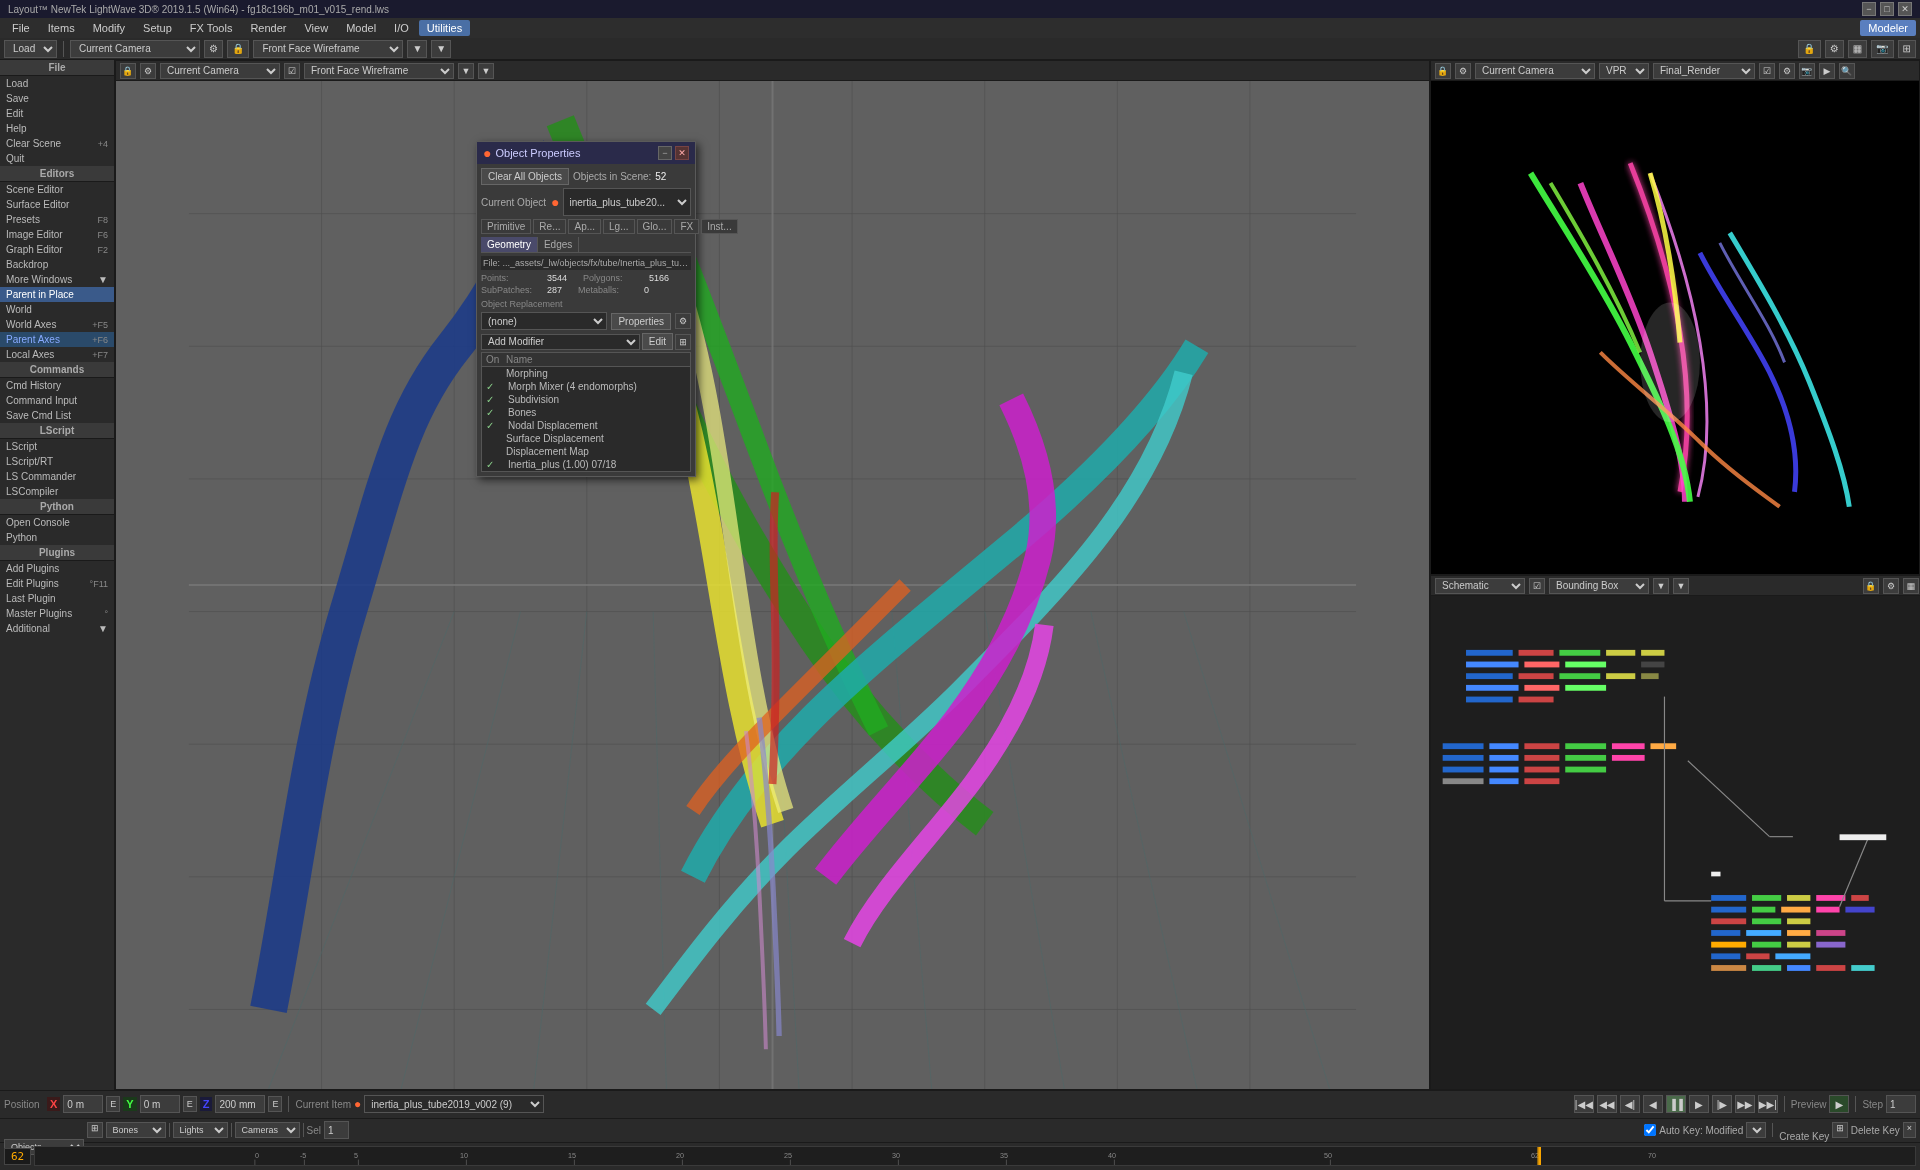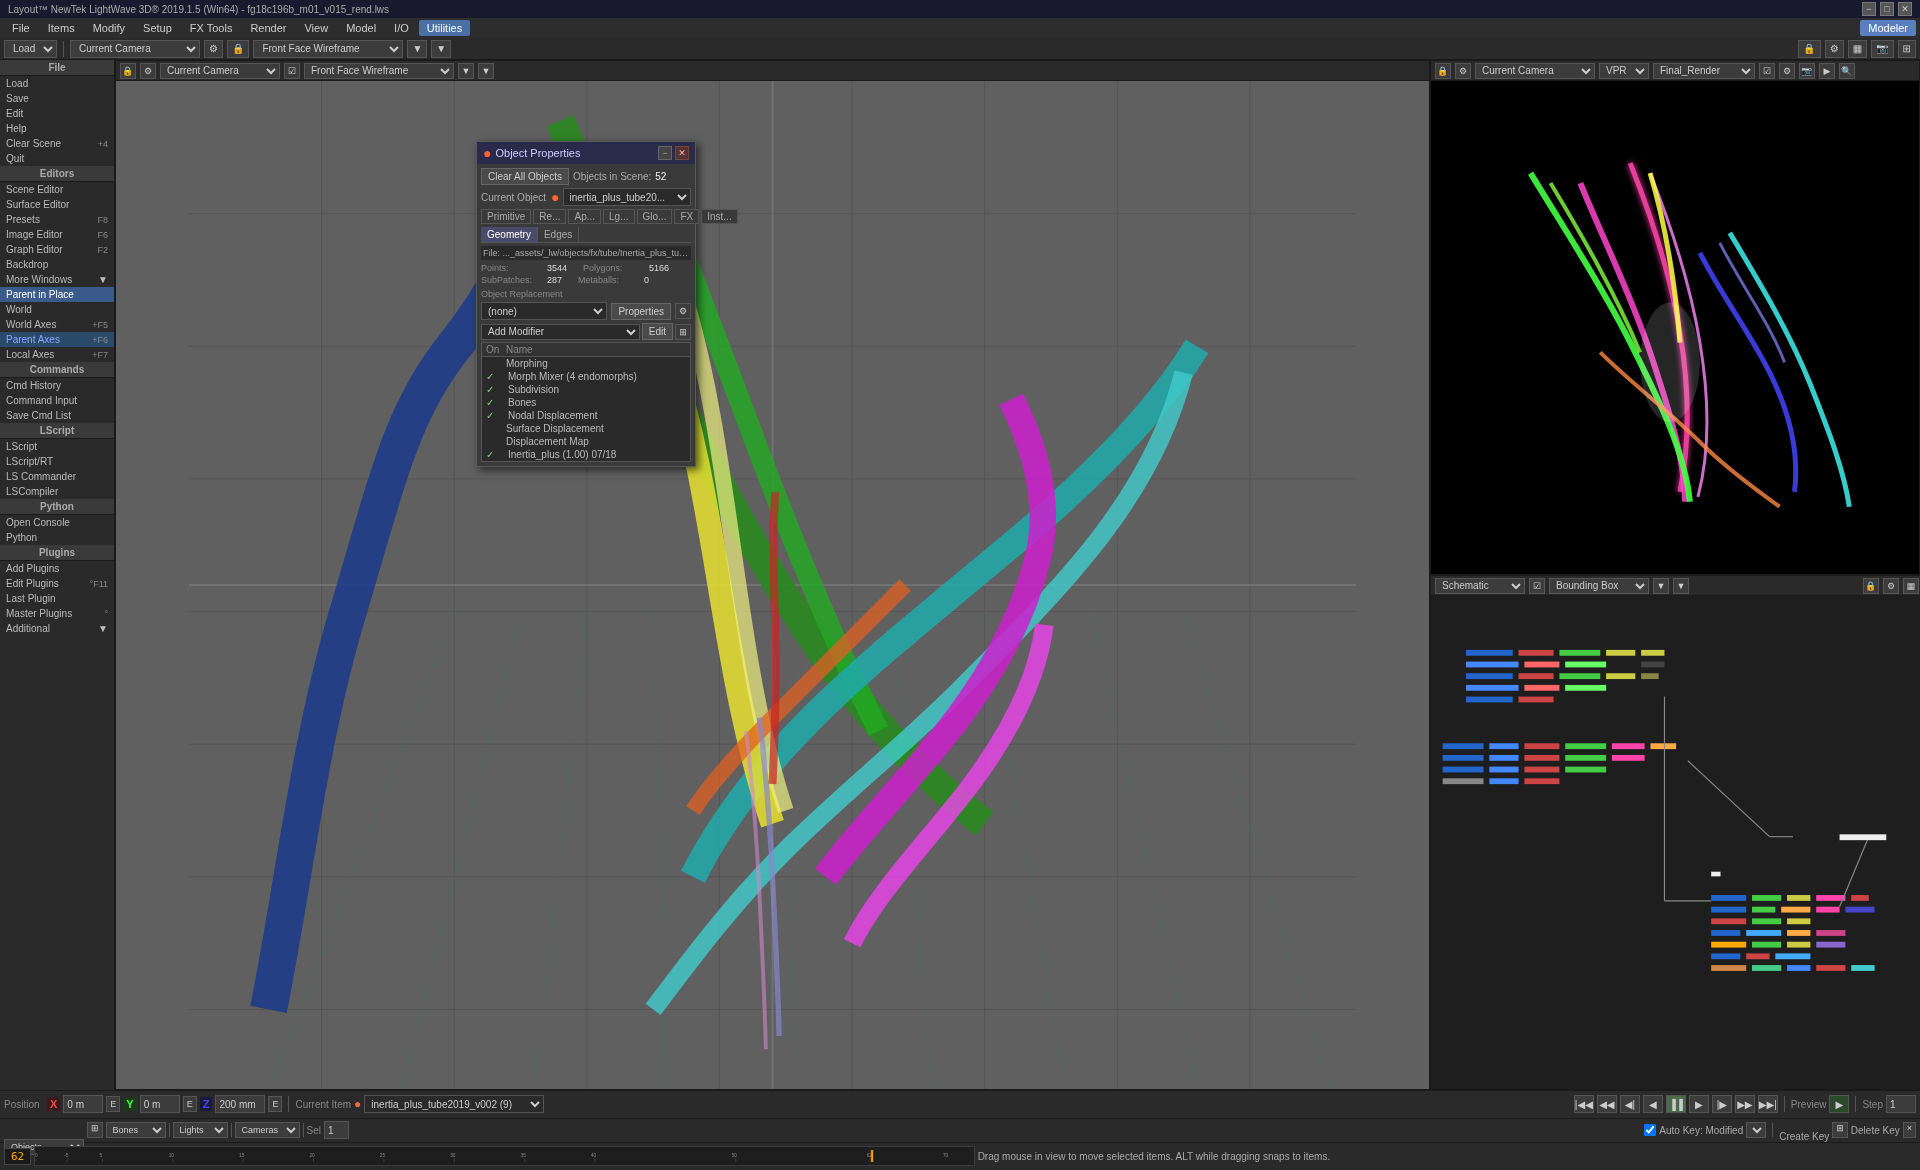"inertia_plus_tube20..." .obj-name-dropdown { height: 18px -> 28px }
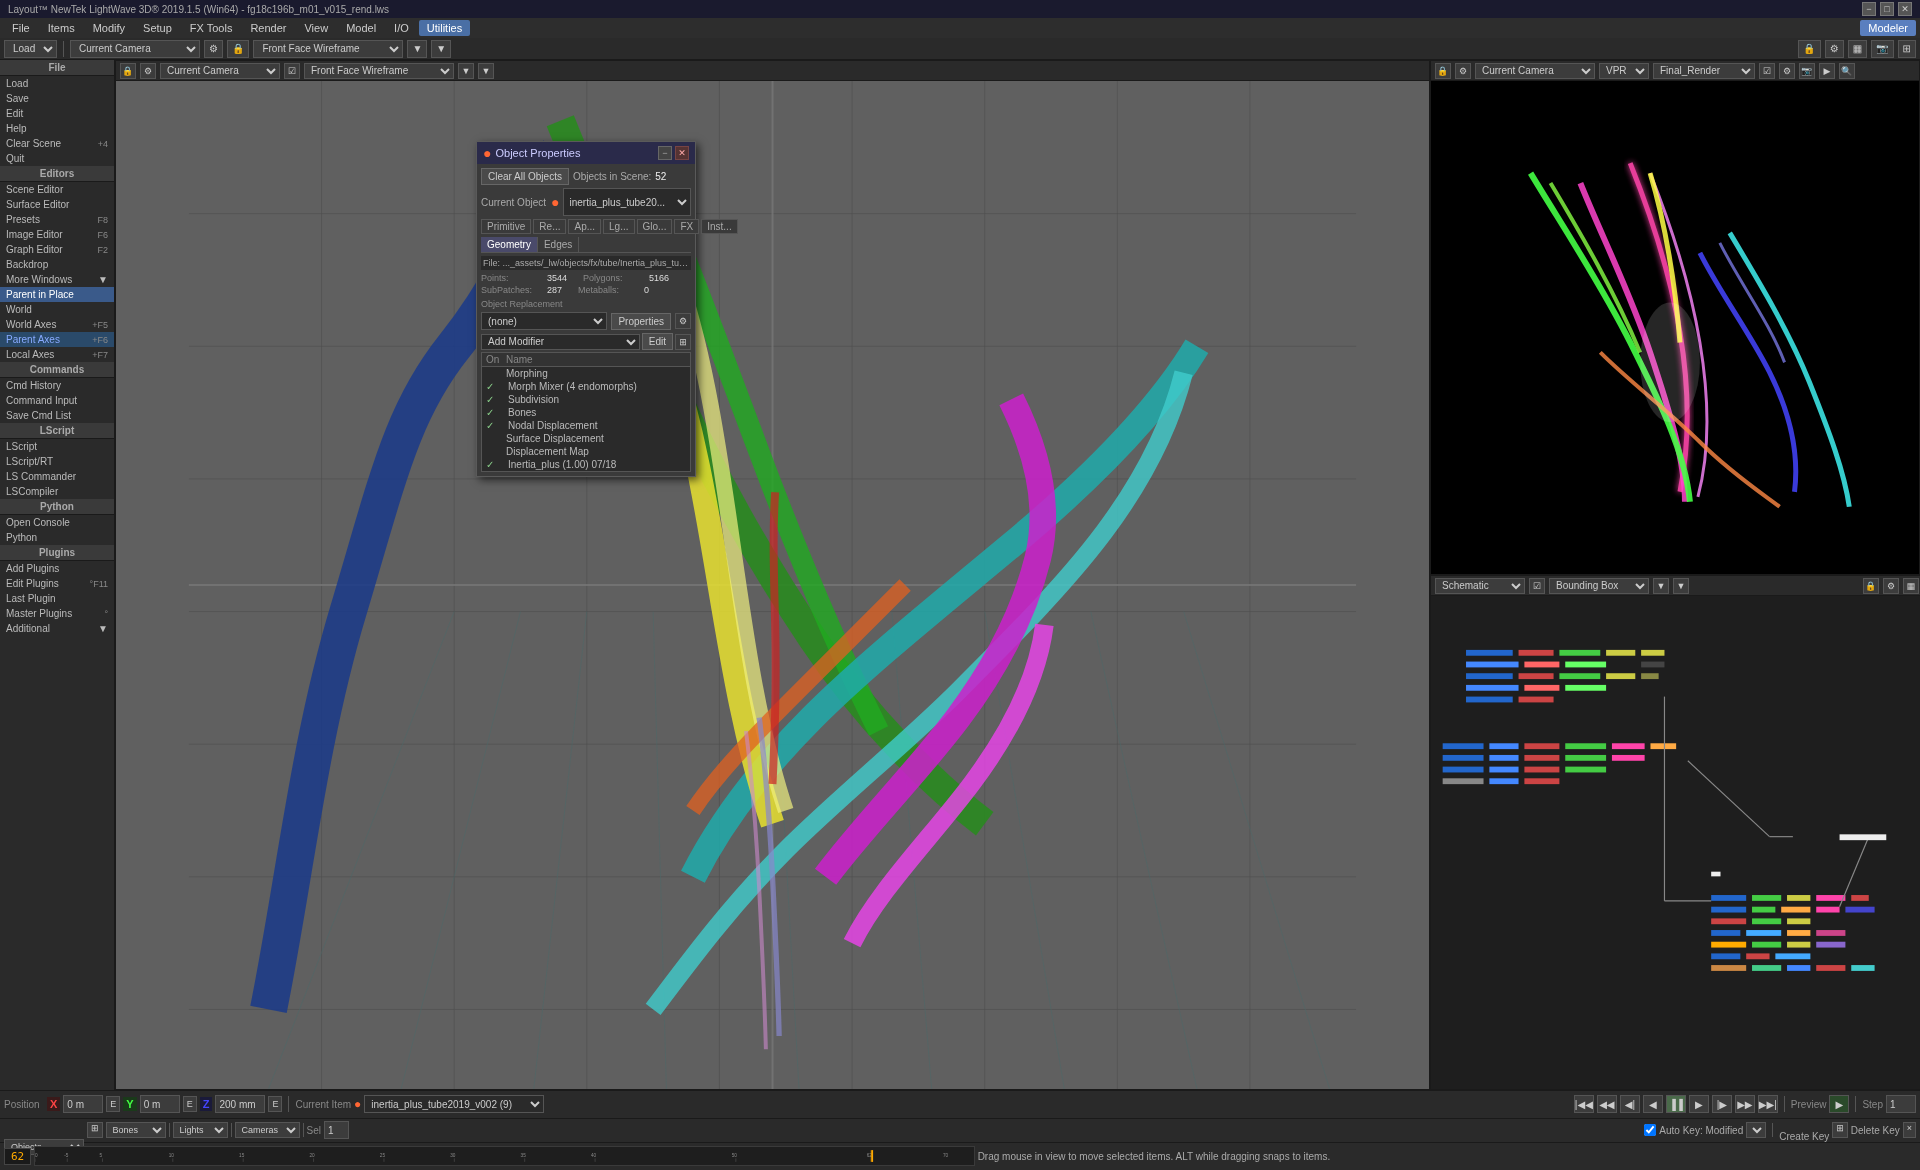"Drag mouse in view to" div { html: <div>Drag mouse in view to move selected items. ALT while dragging snaps to items.</div> -> none }
